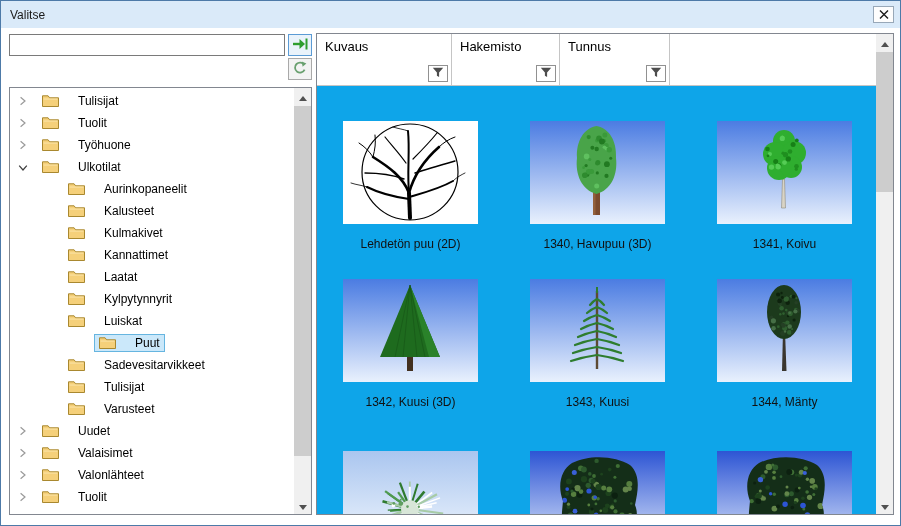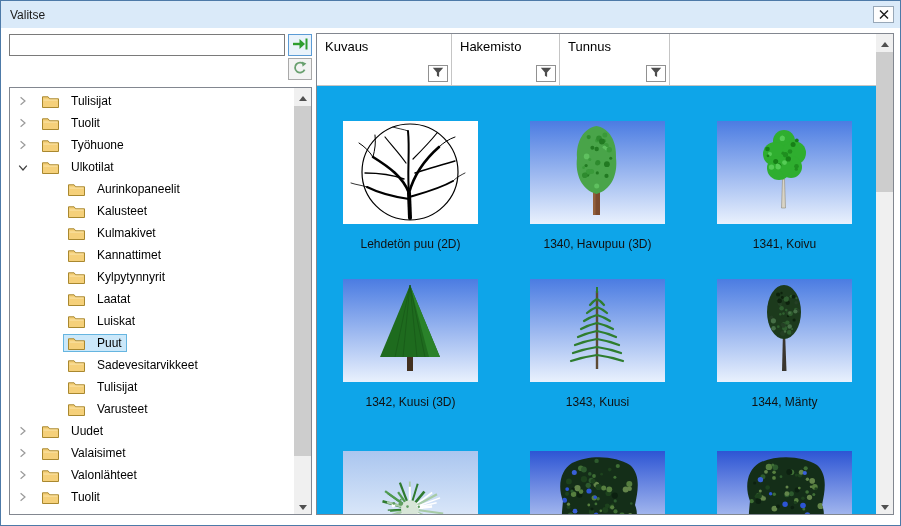"Tulisijat" .row-inner { align-items: center -> flex-start; gap: 12px -> 19px }
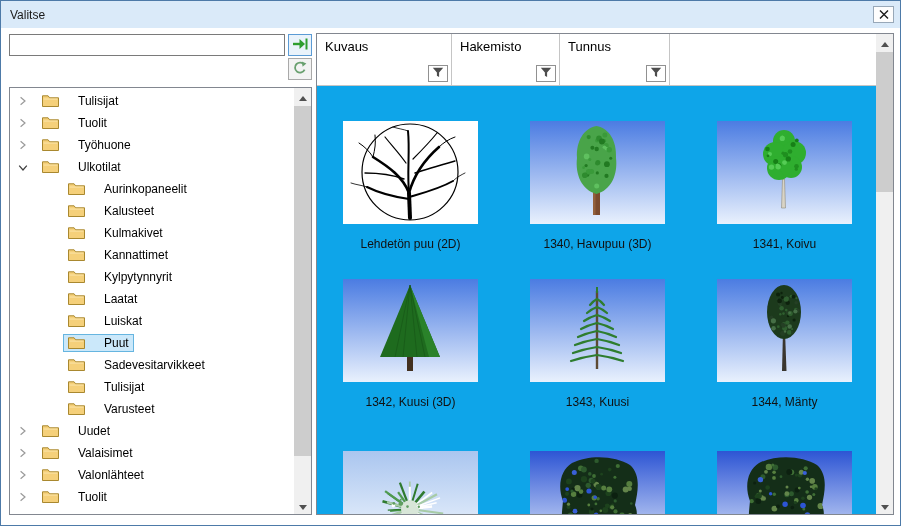"Kylpytynnyrit" div.tree-row { order: before "Laatat" -> after "Laatat" }
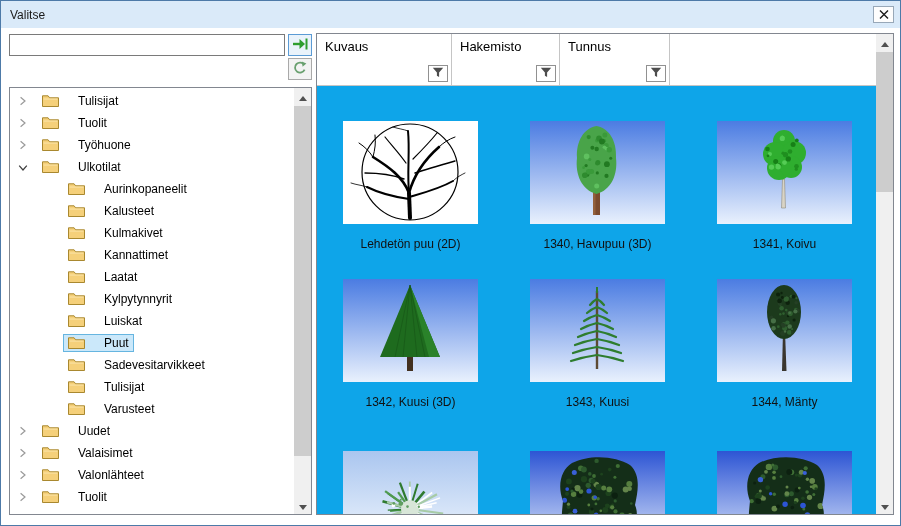"Puut" .row-inner.selected { margin-left: none -> 31px }
